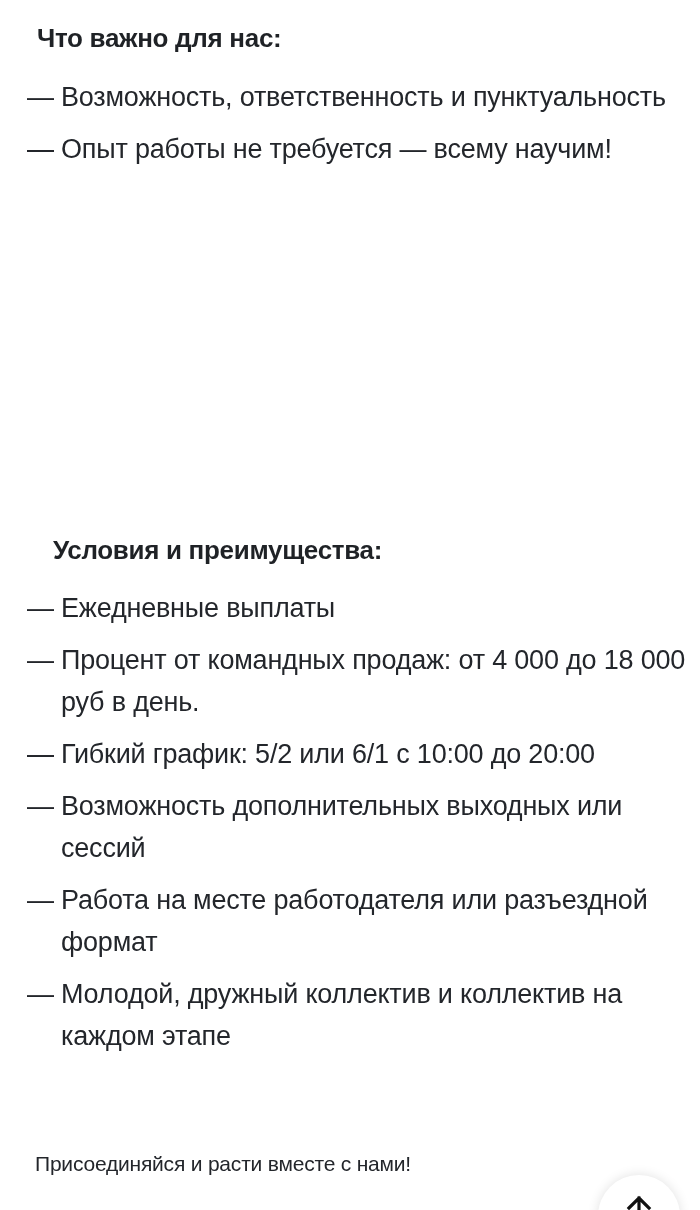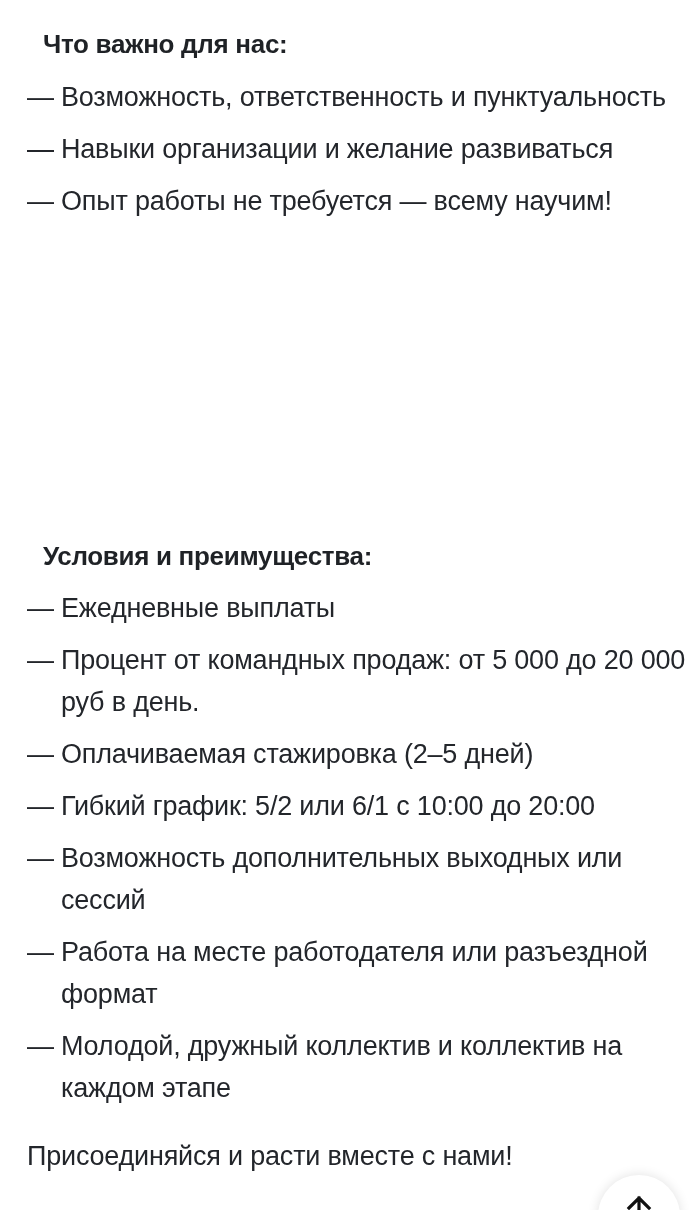"Что важно для нас:" .section-title { margin: 16px -> 10px }
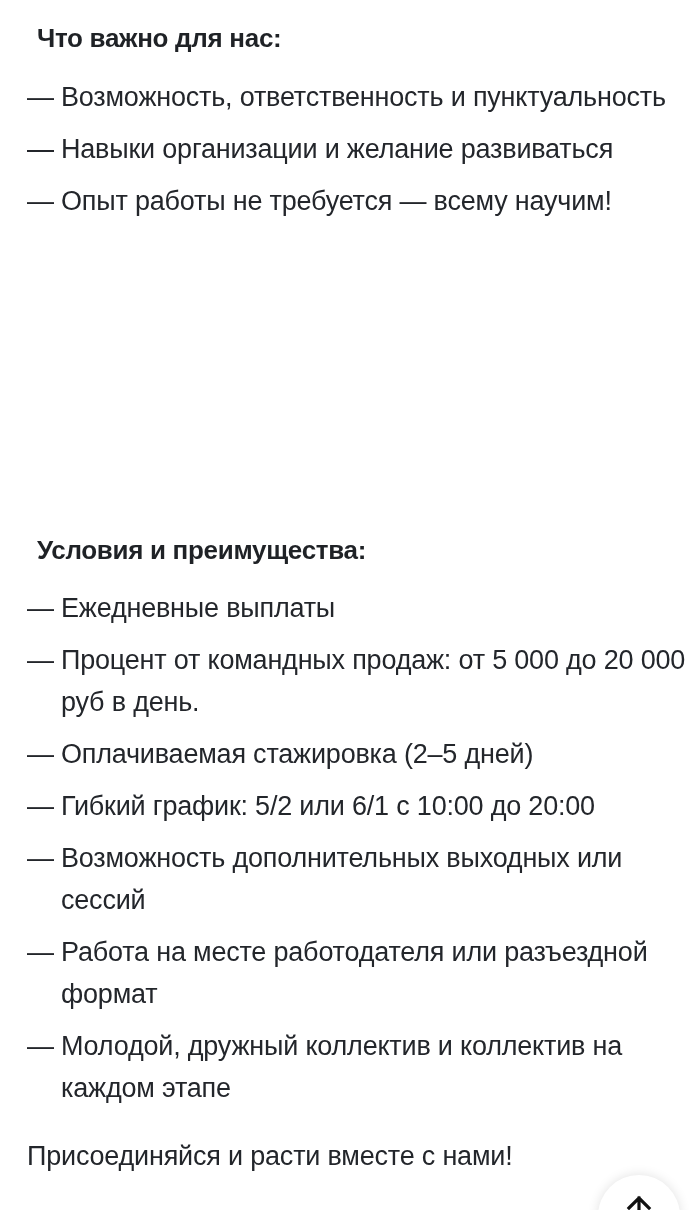"Навыки организации и желание развиваться" span { html: <span>Навыки организации и желание развиваться</span> -> none }
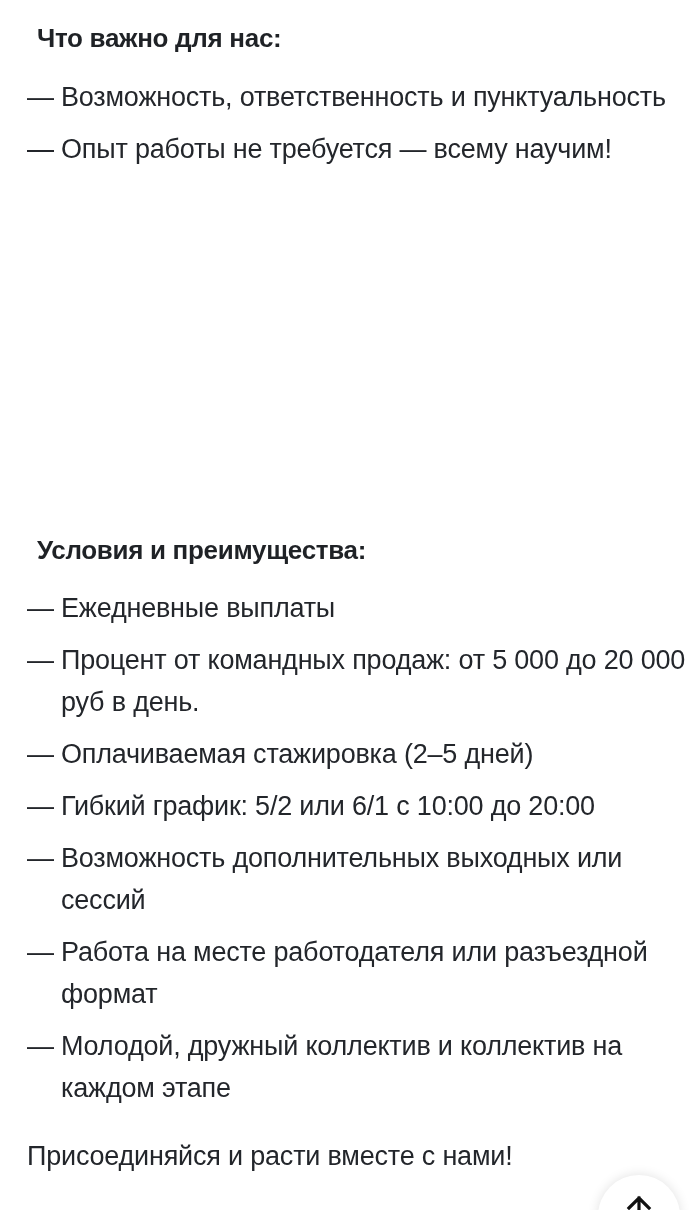"Условия и преимущества:" h2.section-title { left: 0 -> 16px }
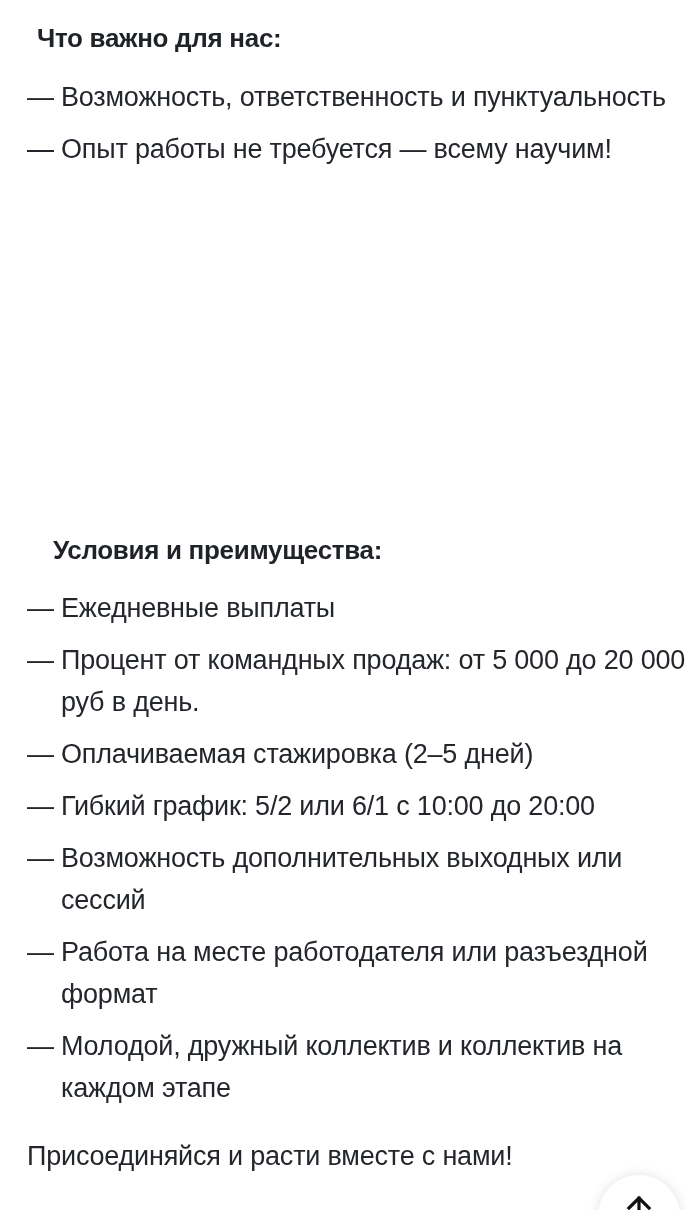"Процент от командных продаж: от" span { text: 5 000 до 20 000 -> 4 000 до 18 000 }
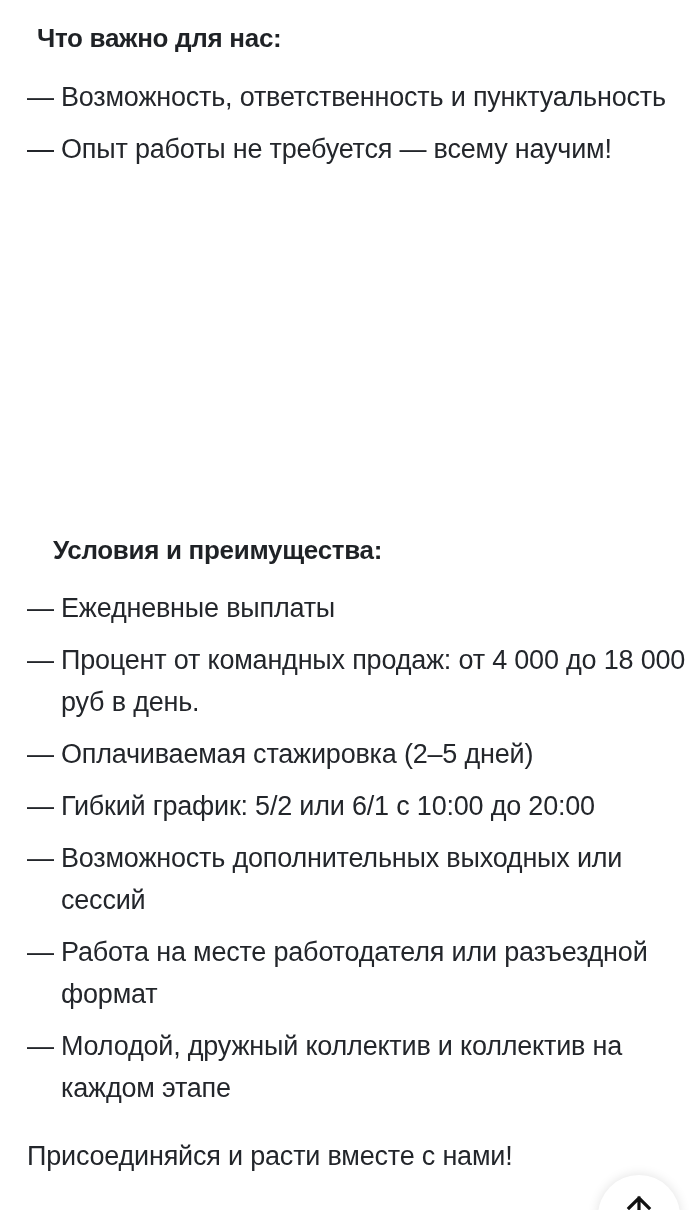"Оплачиваемая стажировка (2–5 дней)" span { html: <span>Оплачиваемая стажировка (2–5 дней)</span> -> none }
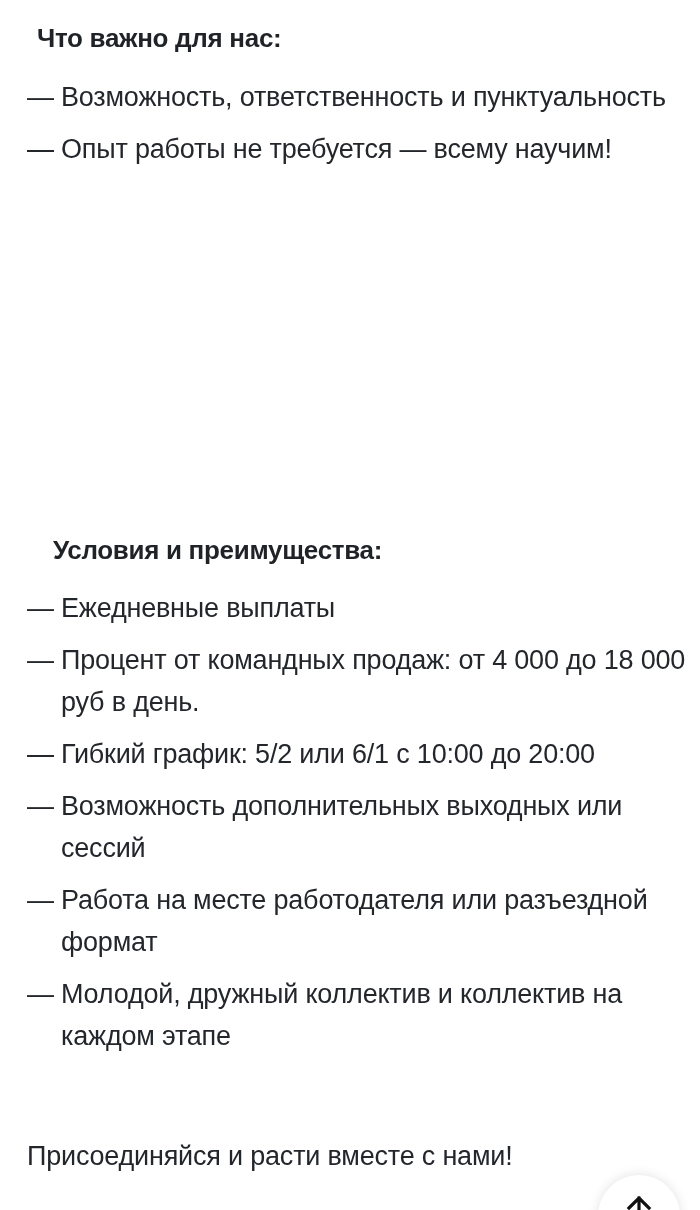"Присоединяйся и расти вместе с" .closing { font-size: 27px -> 21px; margin: 0 -> 8px }
